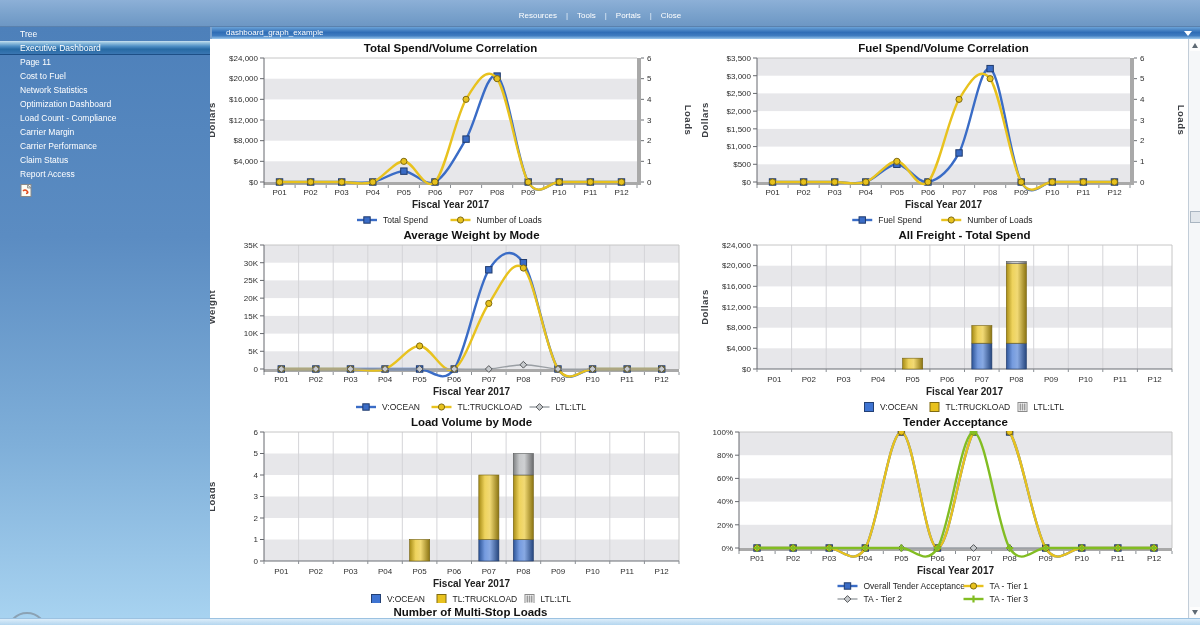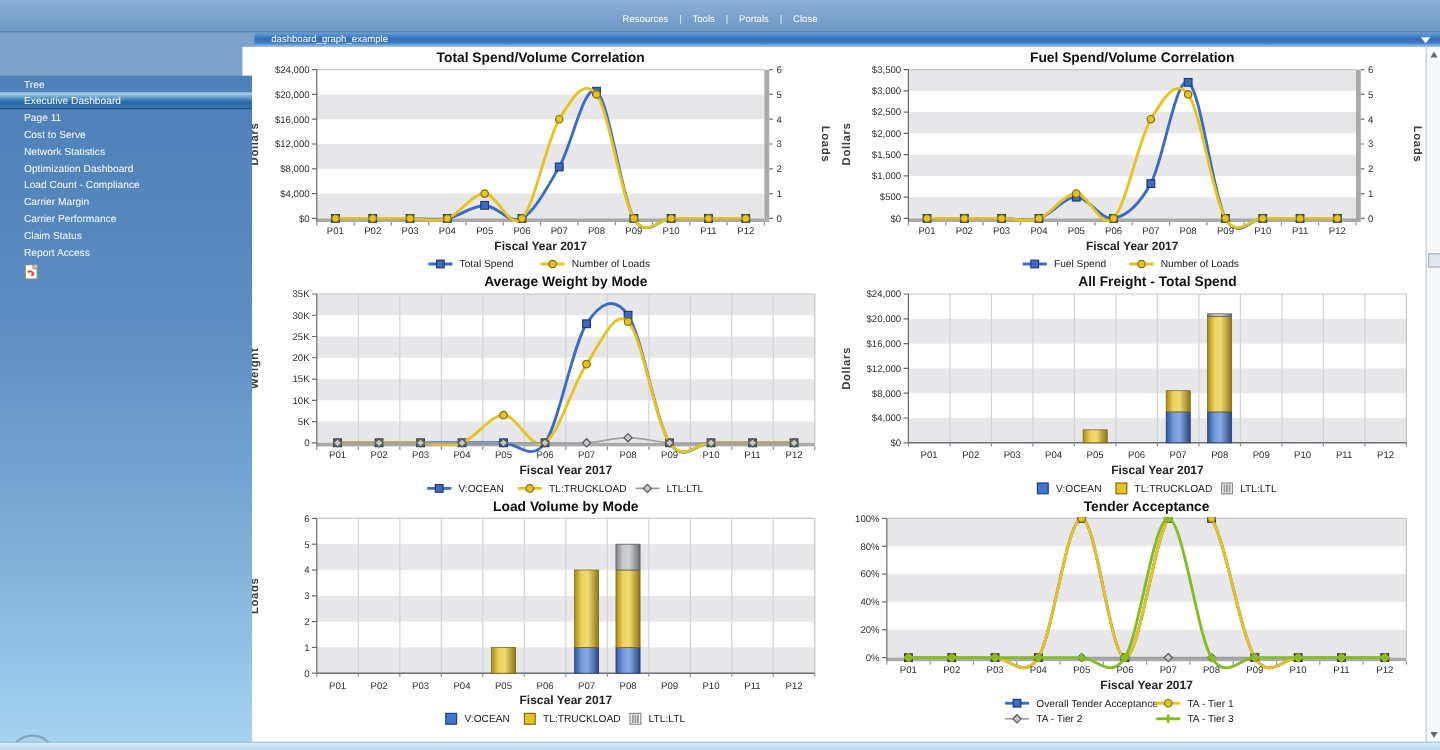"Tree" .sidebar { margin-top: 36px -> none }
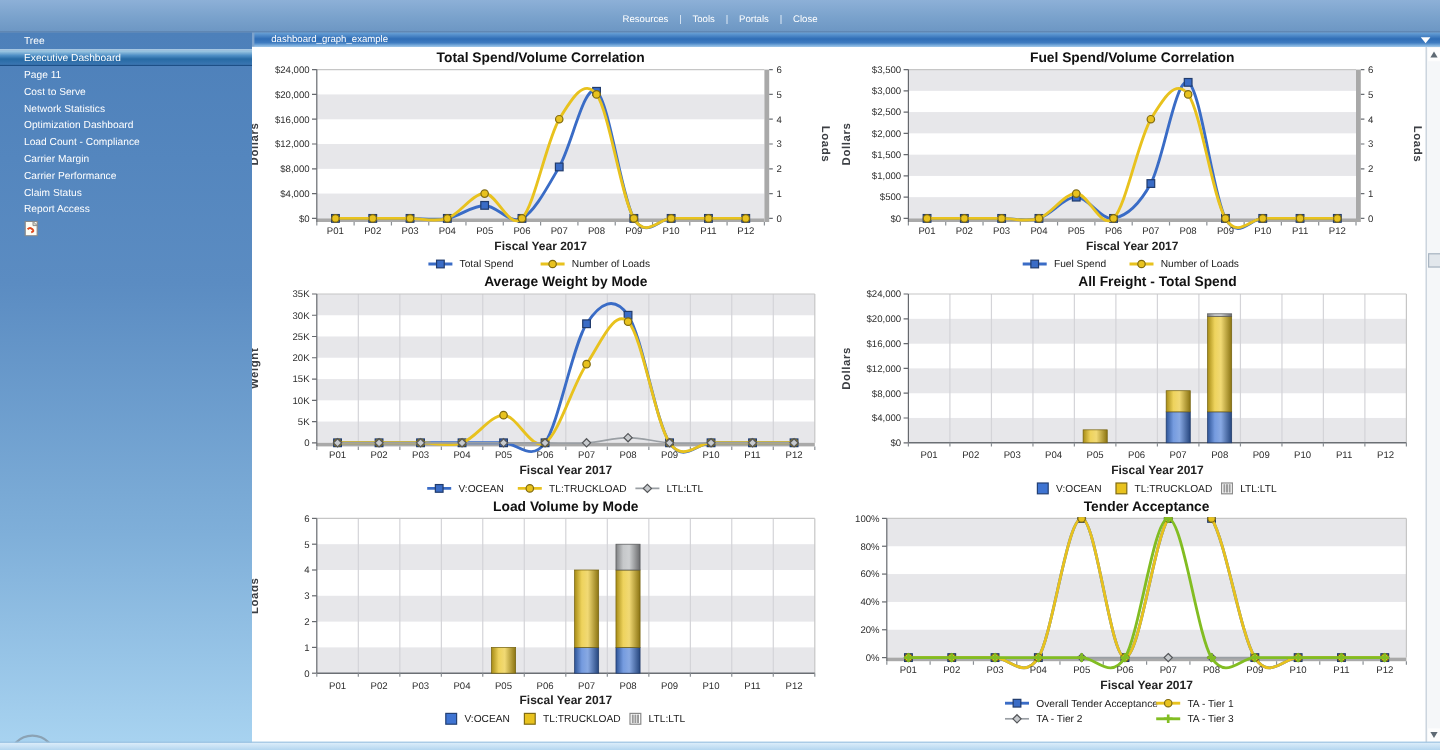"Cost to Serve" div.side-item { text: Serve -> Fuel }
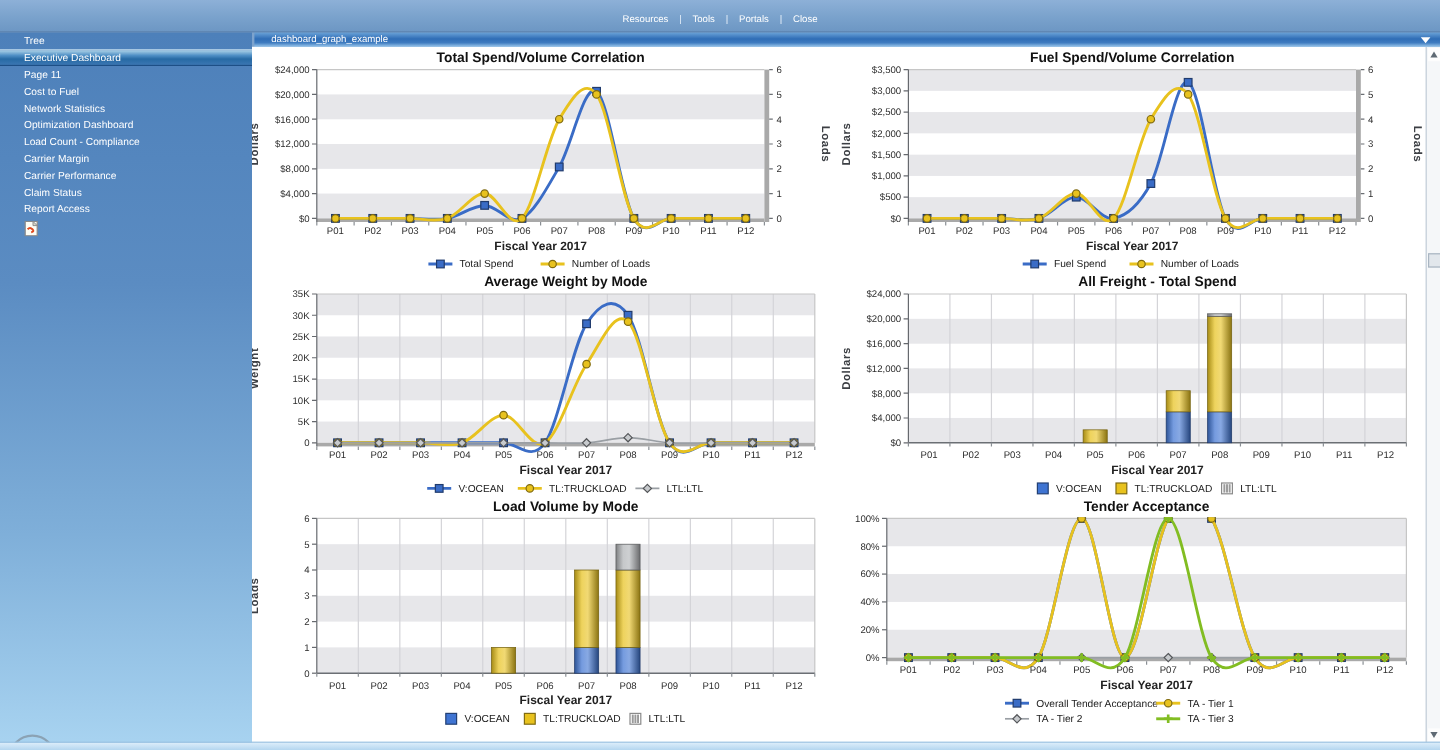"Number of Multi-Stop Loads" div.chart-block { html: none -> <div> <svg> <text>Number of Multi-Stop Loads</text> </svg> </div> }
